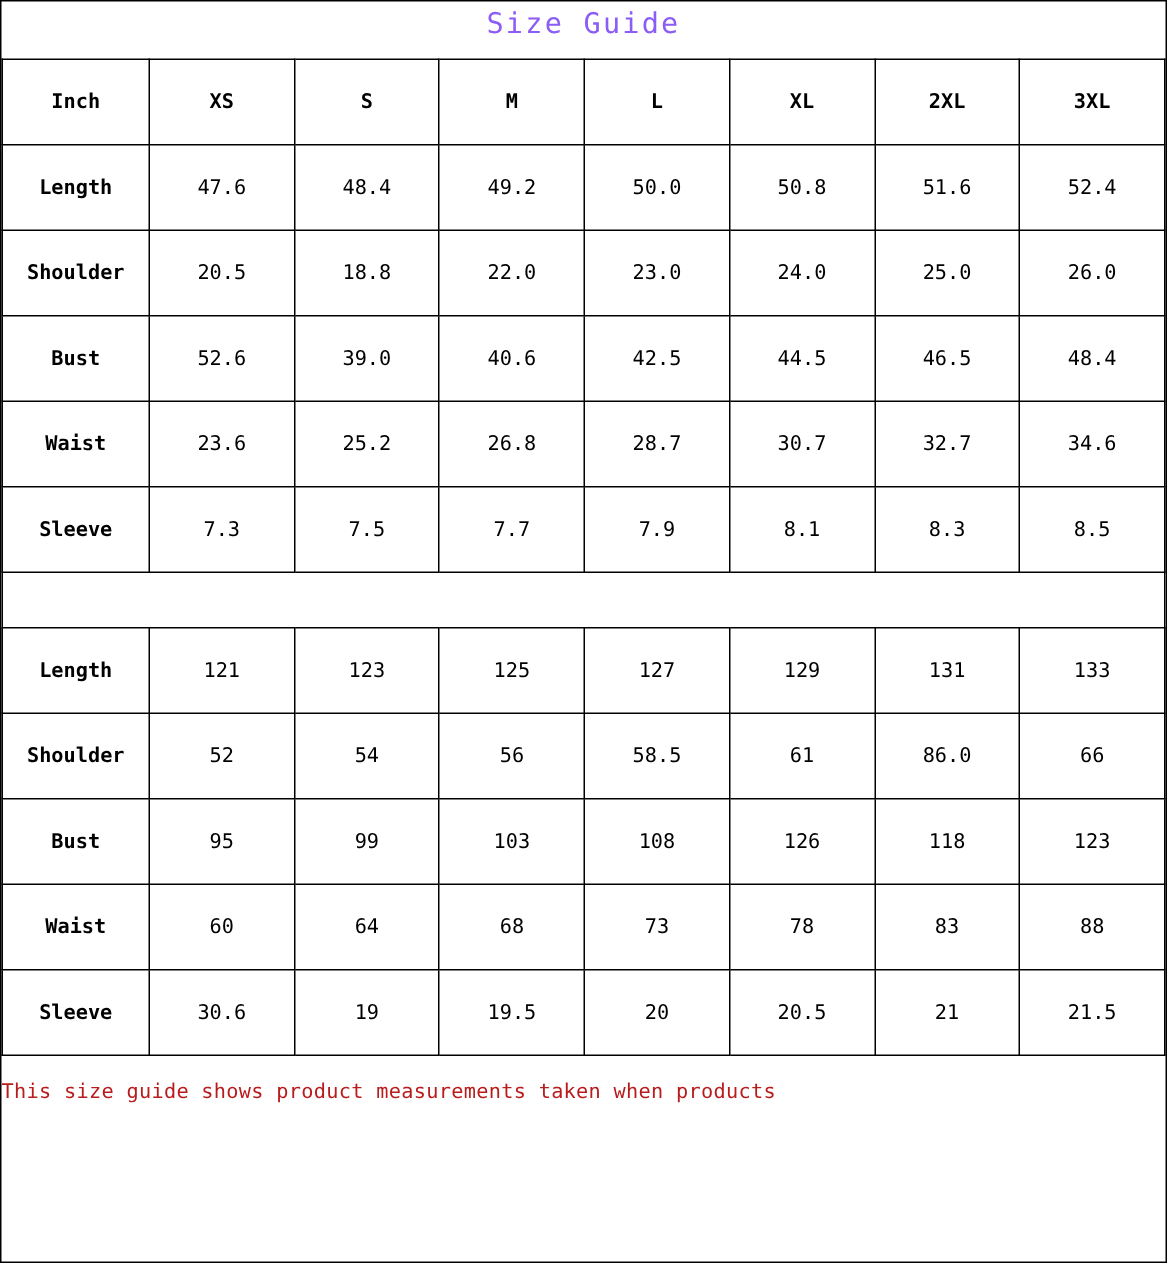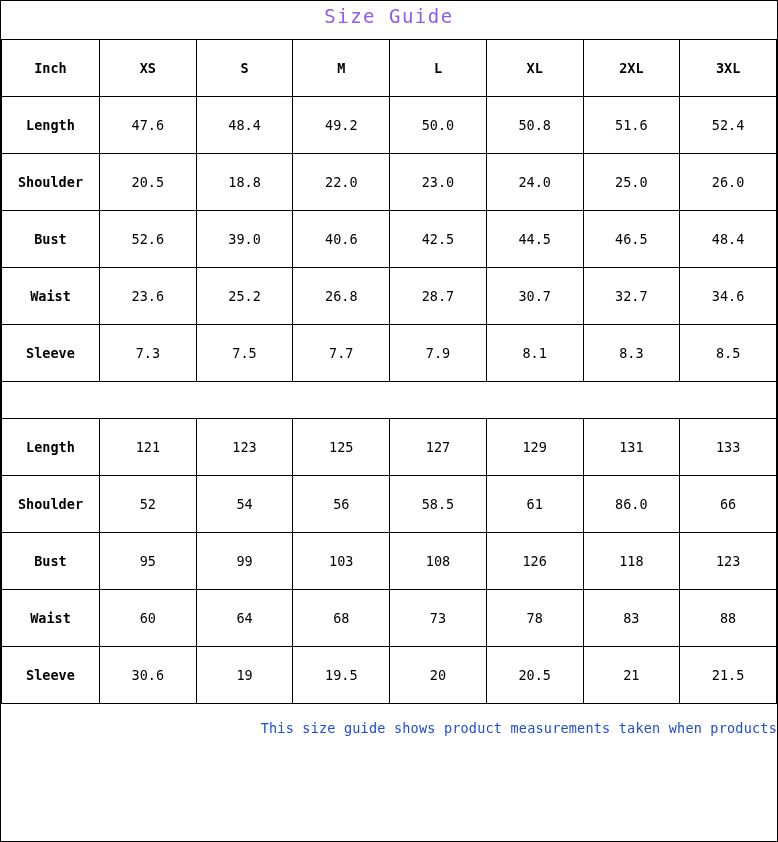"This size guide shows product" .footer { color: #1d4ed8 -> #b91c1c; text-align: right -> left }
